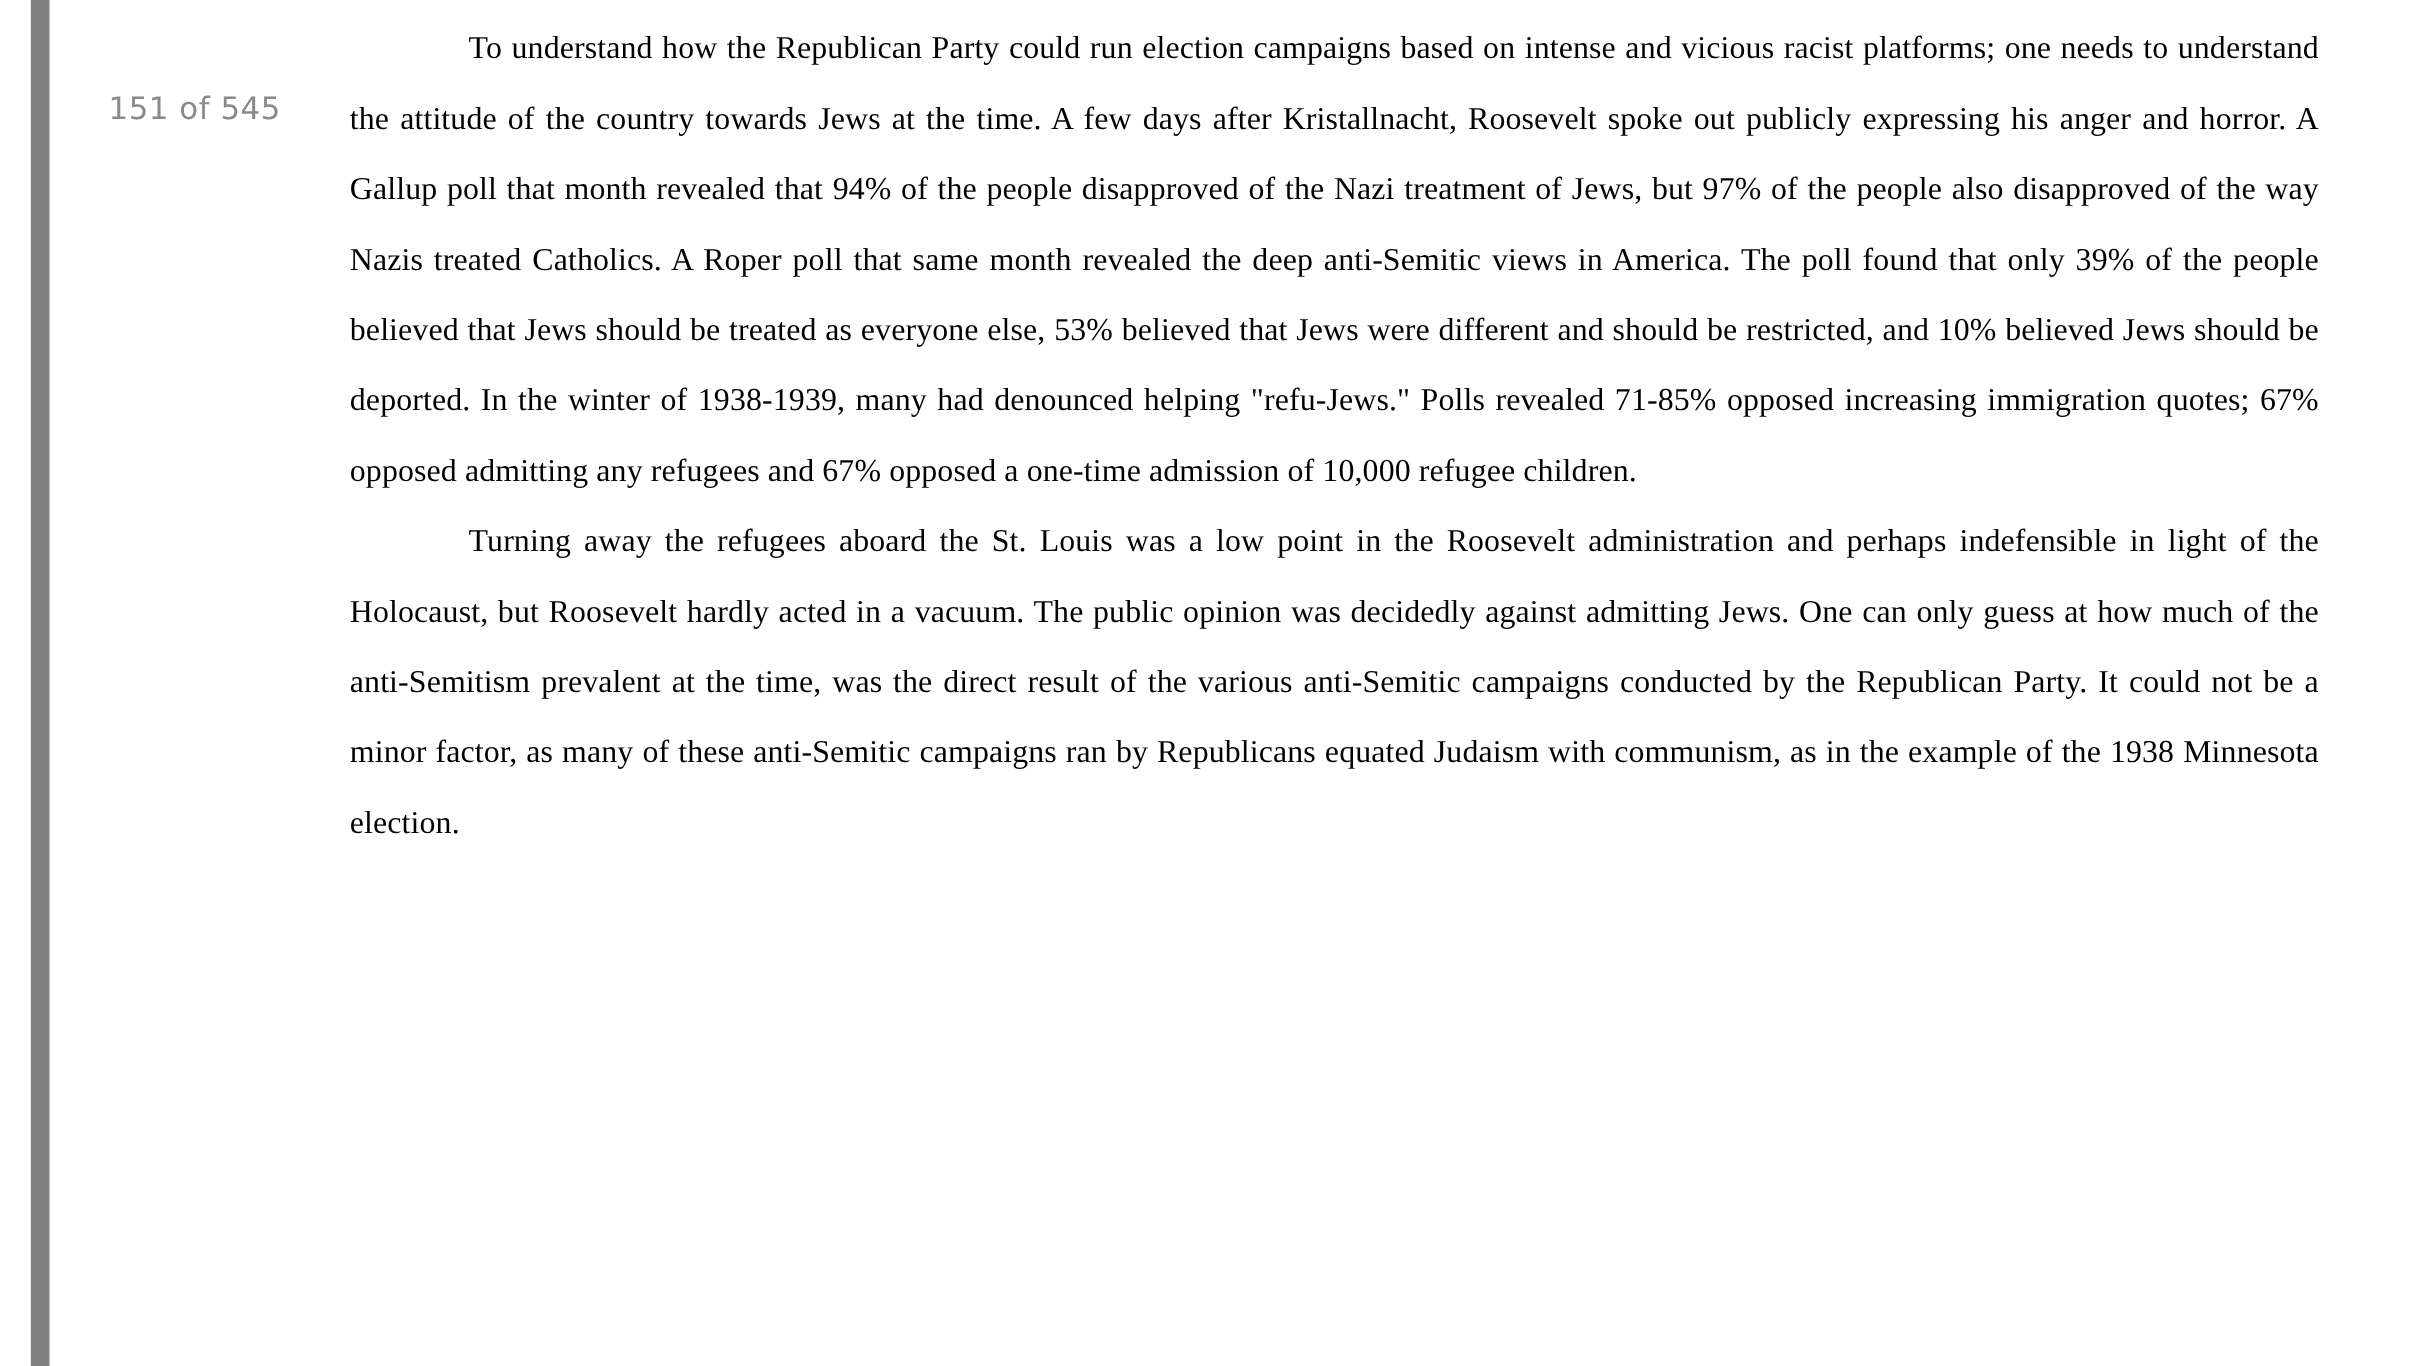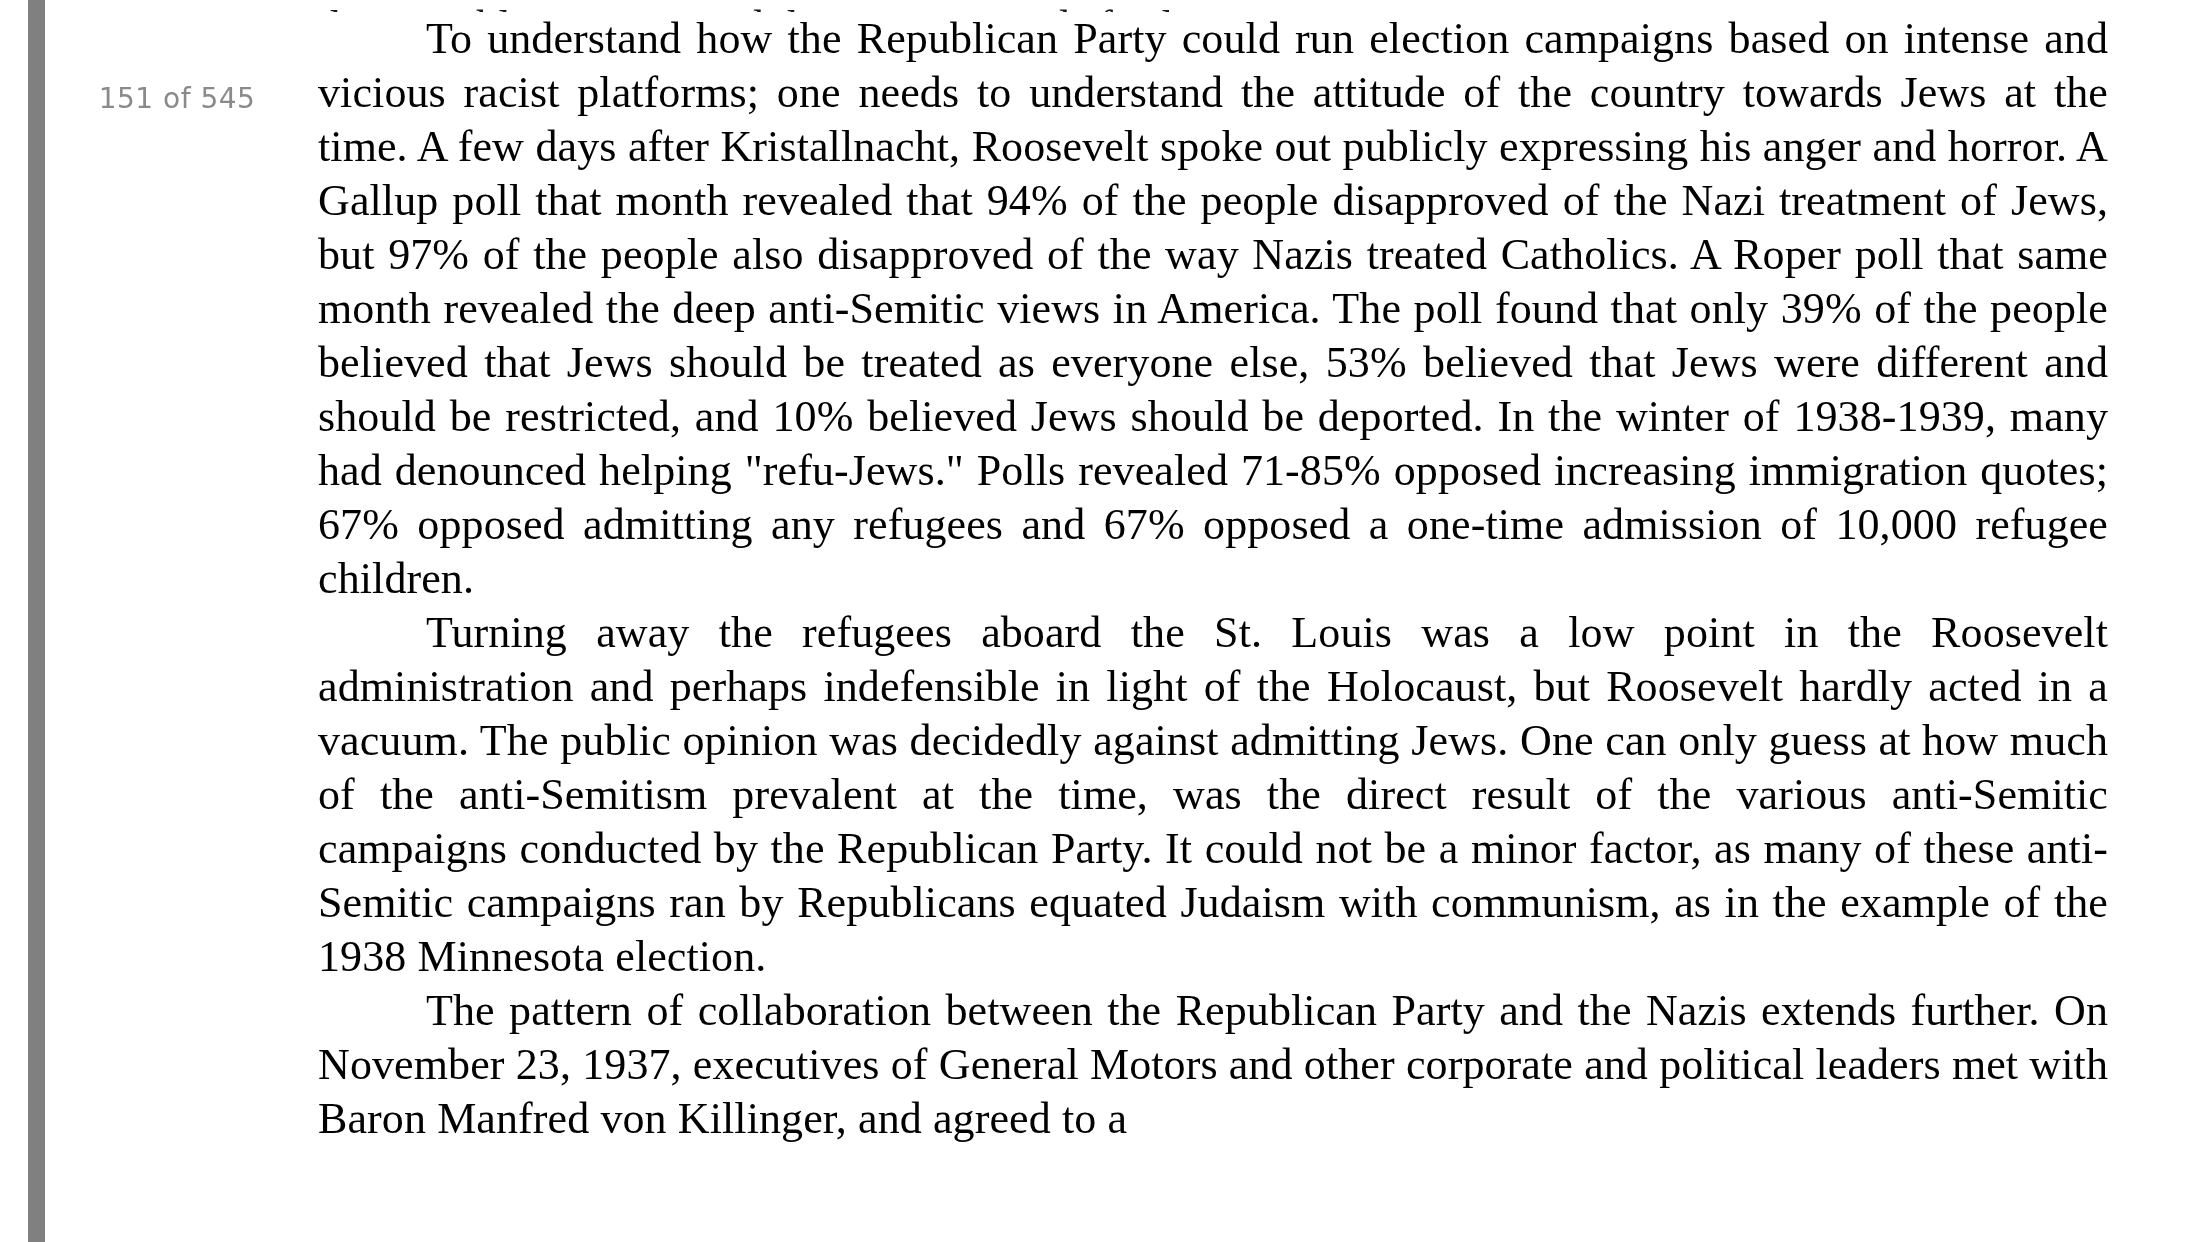"To understand how the Republican" .para { font-size: 44px -> 29px; line-height: 54px -> 64px }
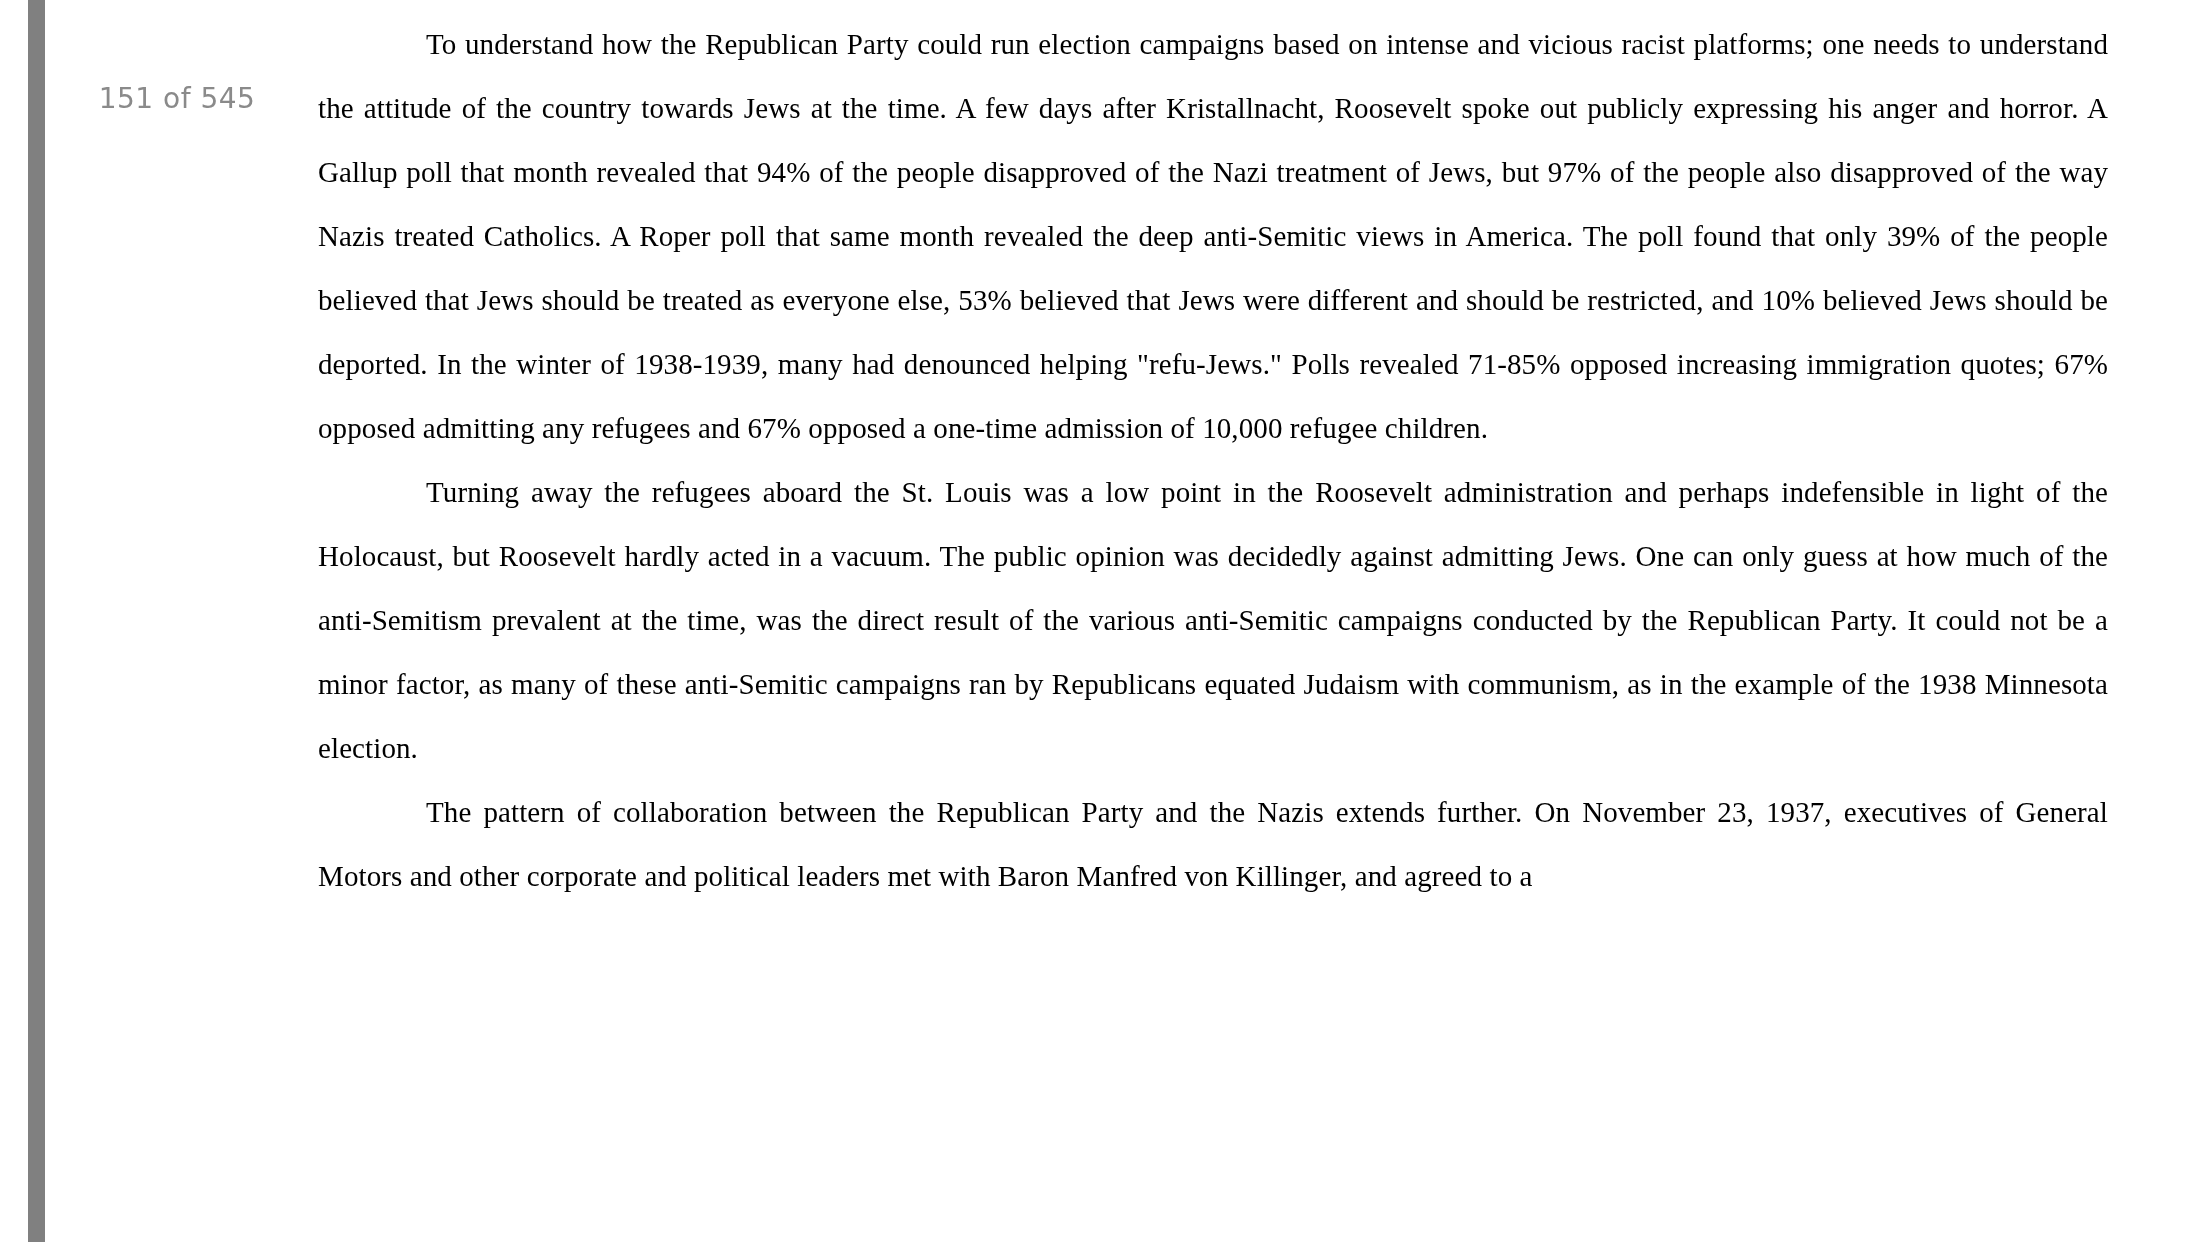"The pattern of collaboration between" p.para { html: <p>The pattern of collaboration between the Republican Party and the Nazis extends further. On November 23, 1937, executives of General Motors and other corporate and political leaders met with Baron Manfred von Killinger, and agreed to a</p> -> none }
